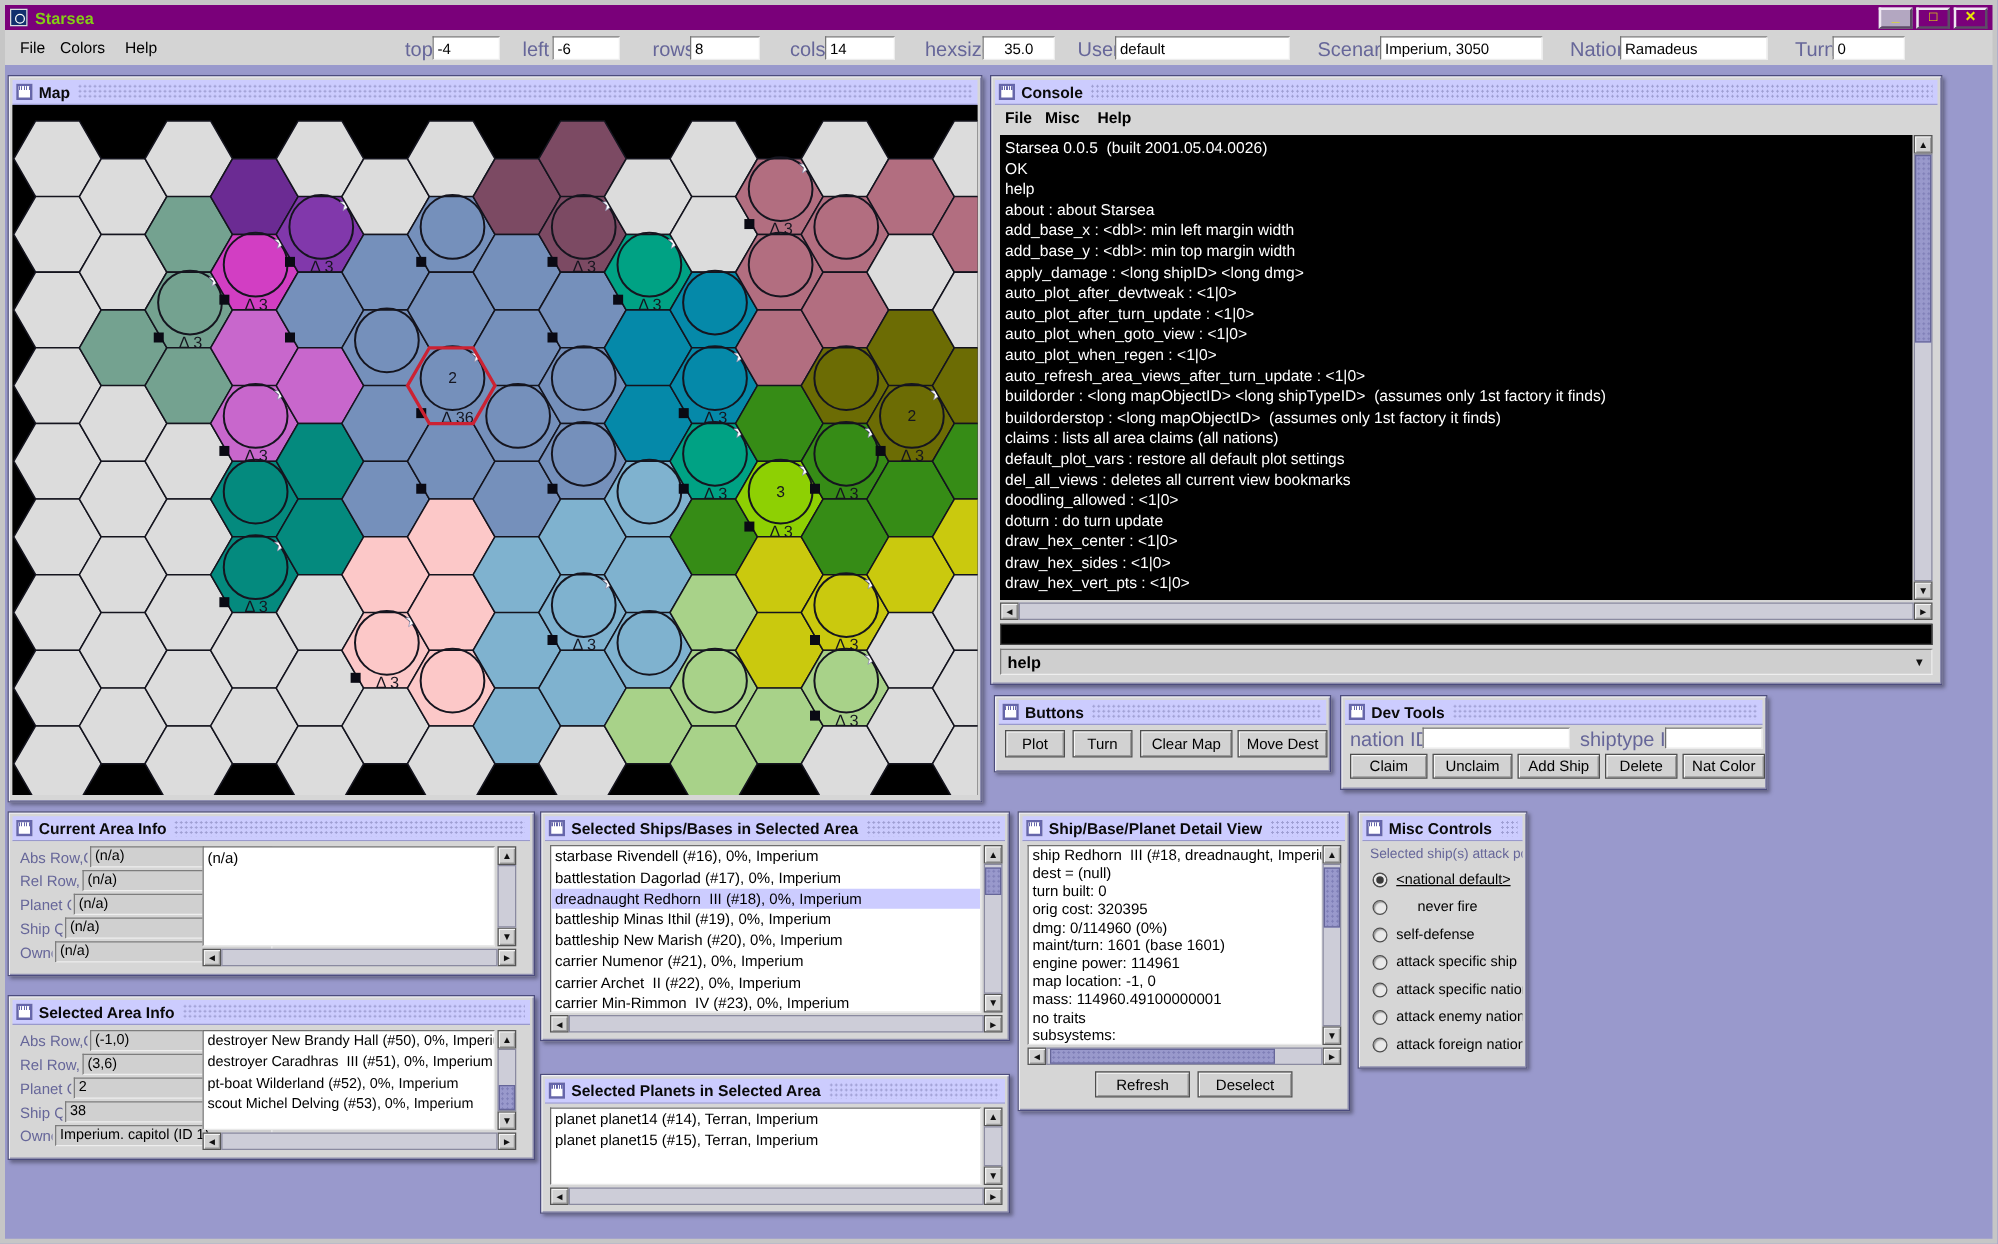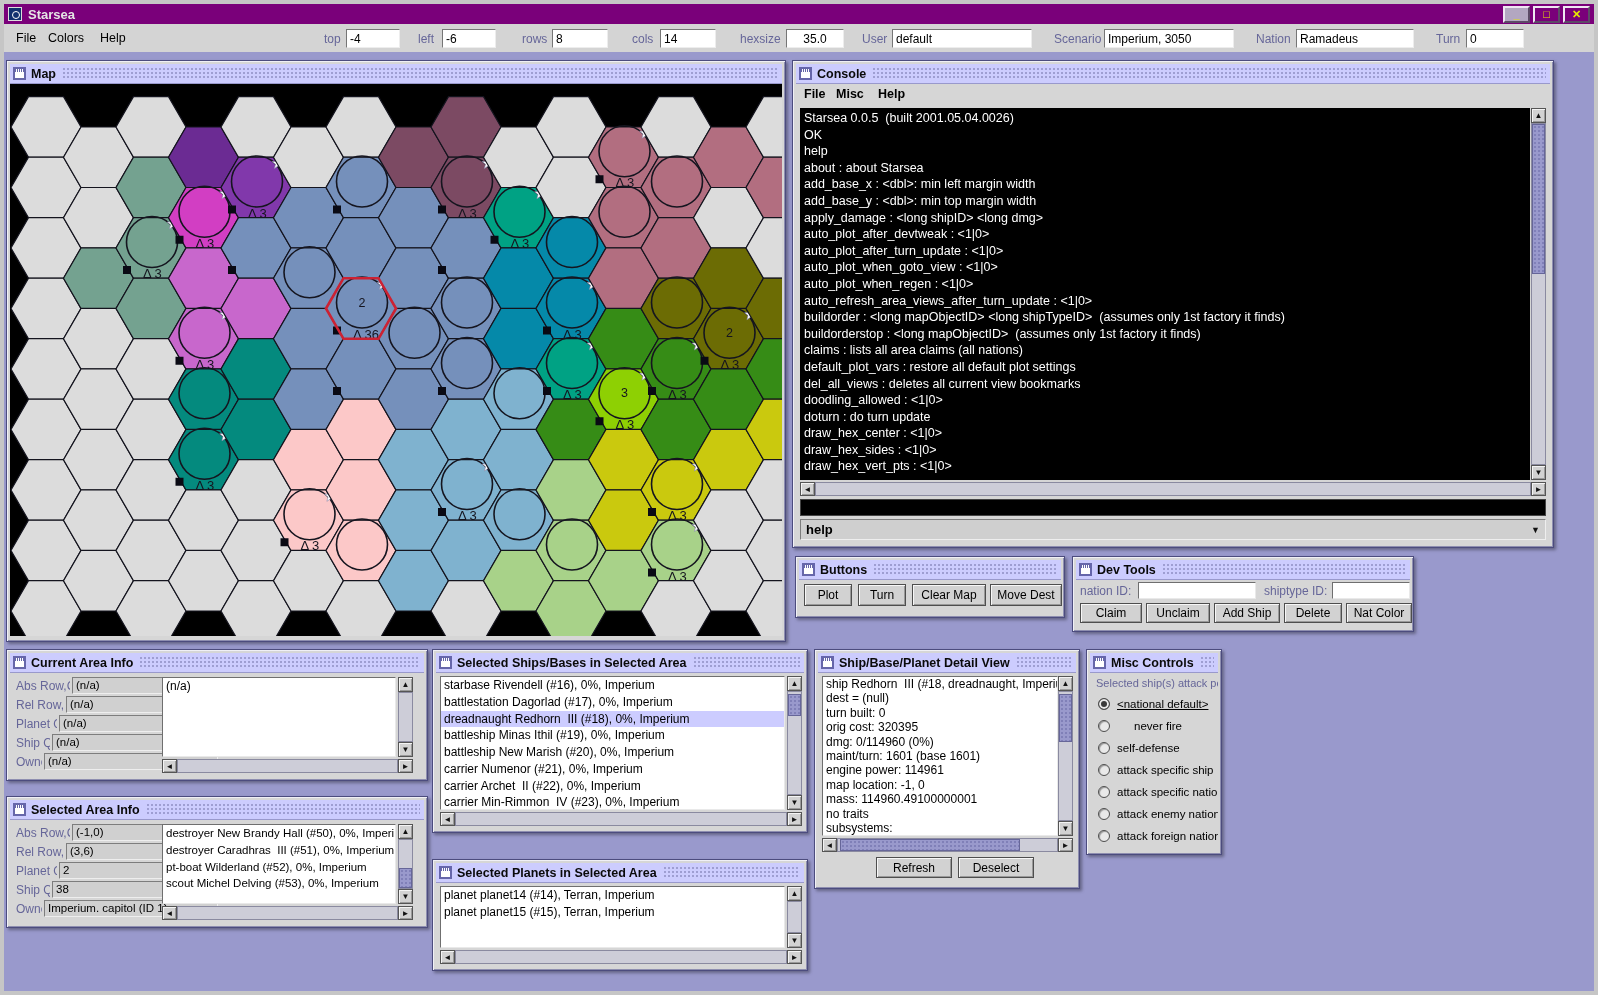"Starsea" .app-title { color: #e5e5e5 -> #84cc16 }
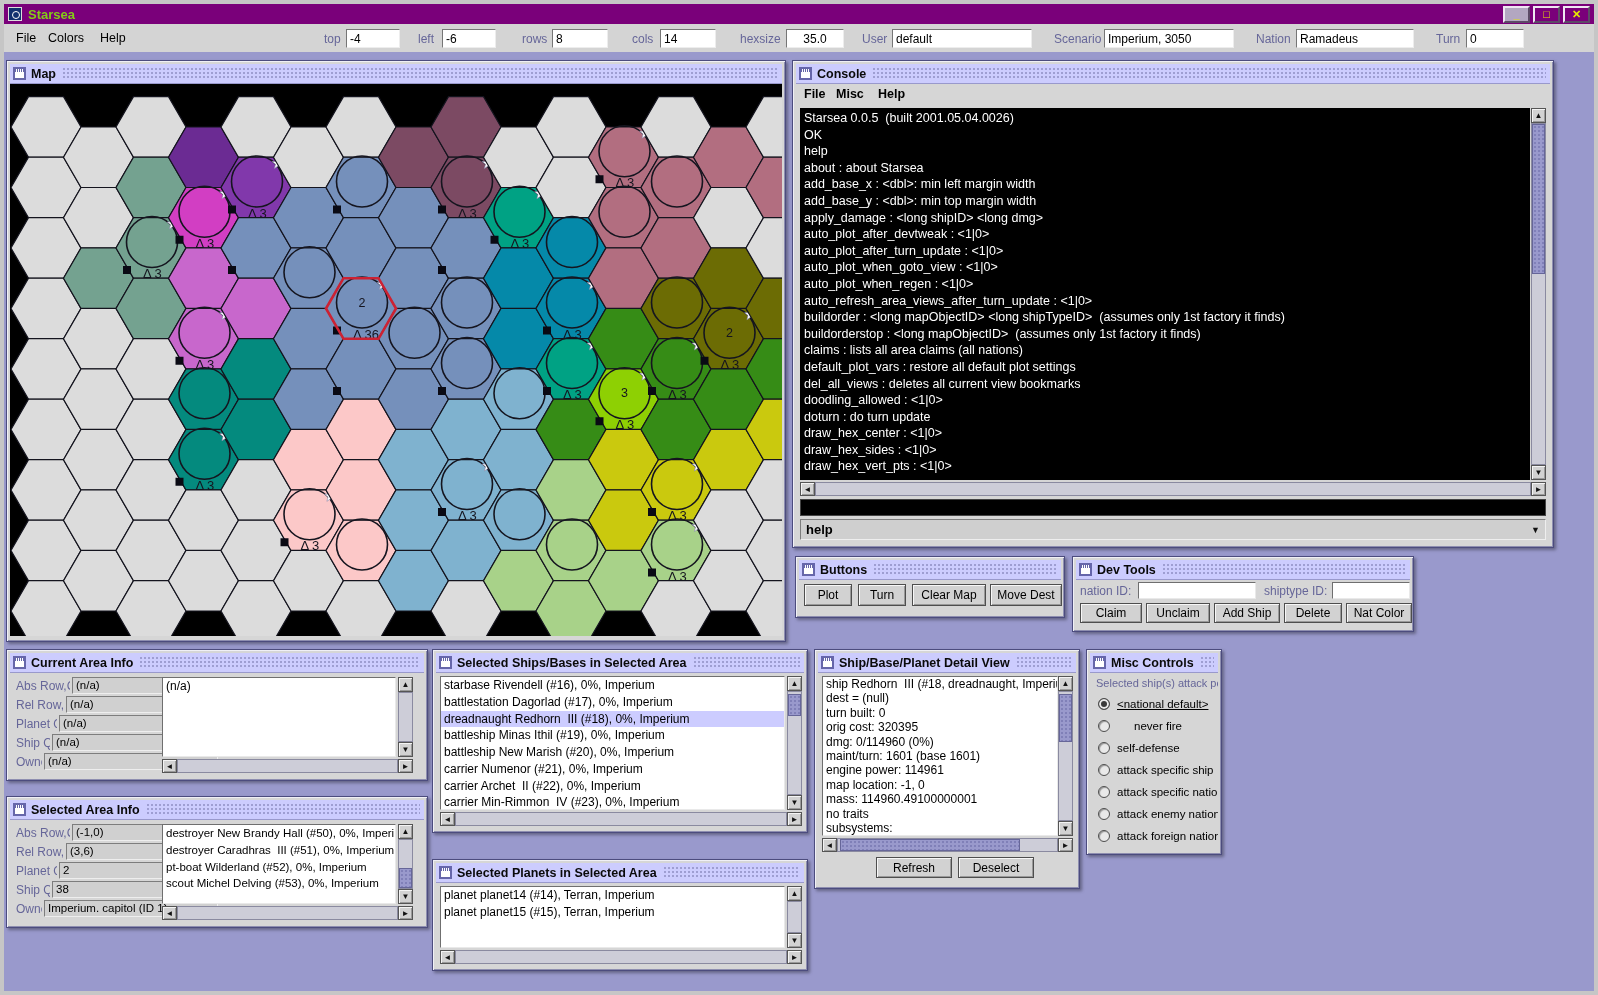"top" .tb-label { font-size: 12px -> 16px }
